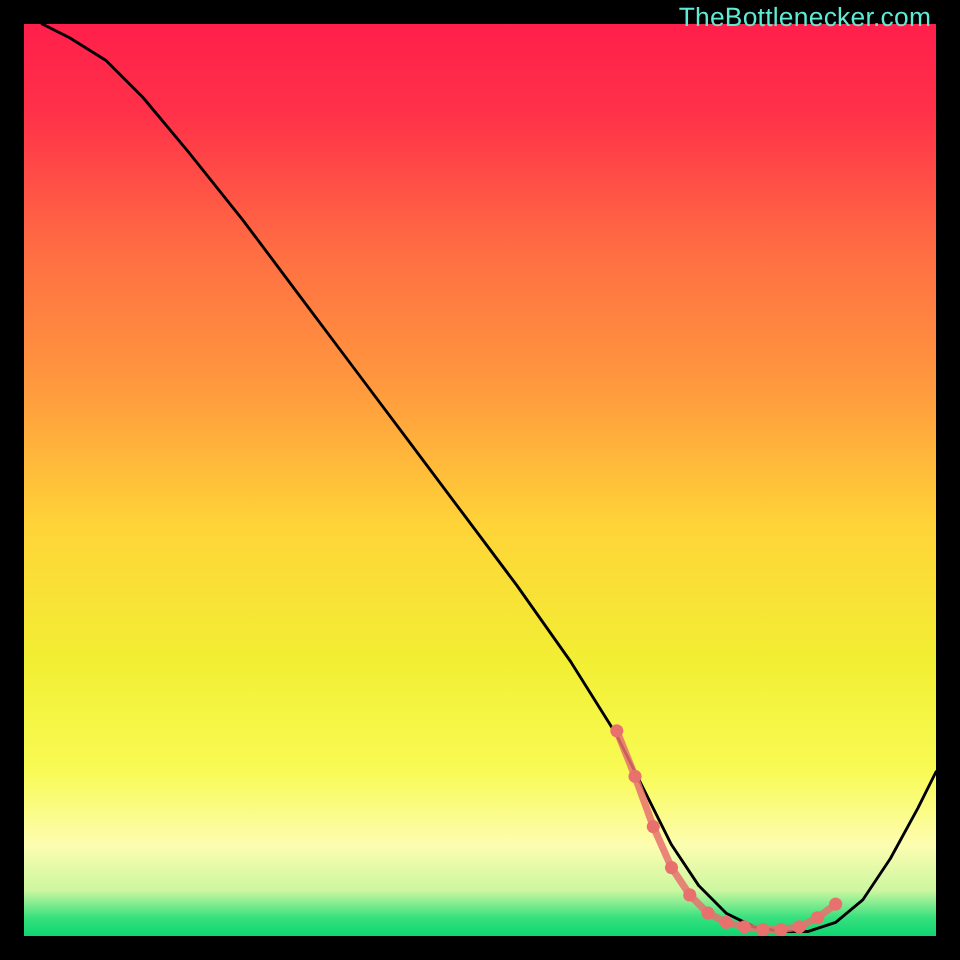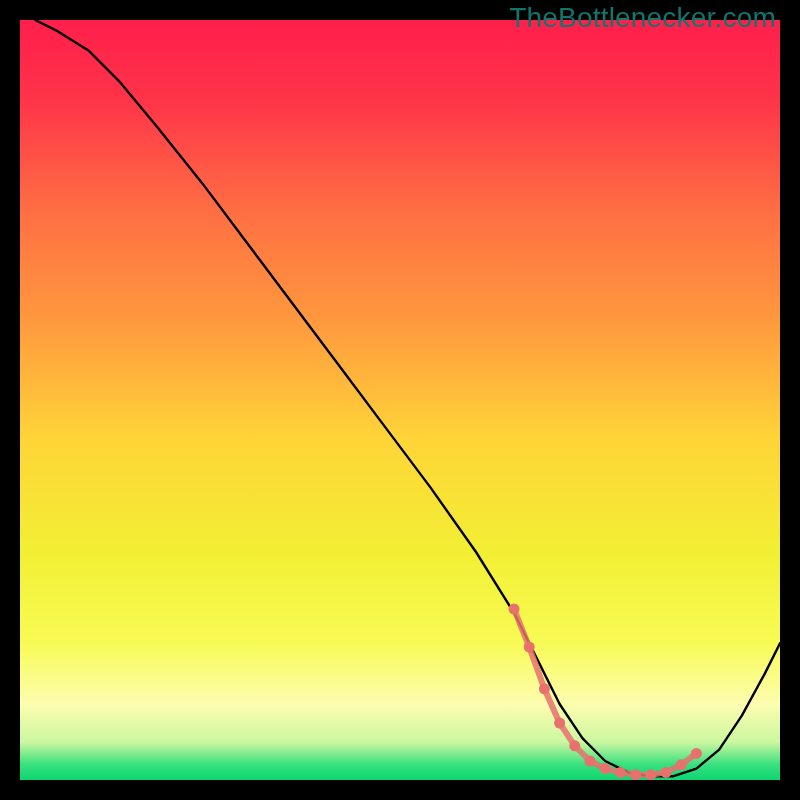"TheBottlenecker.com" .watermark { color: #0f766e -> #5eead4; font-size: 28px -> 22px }
